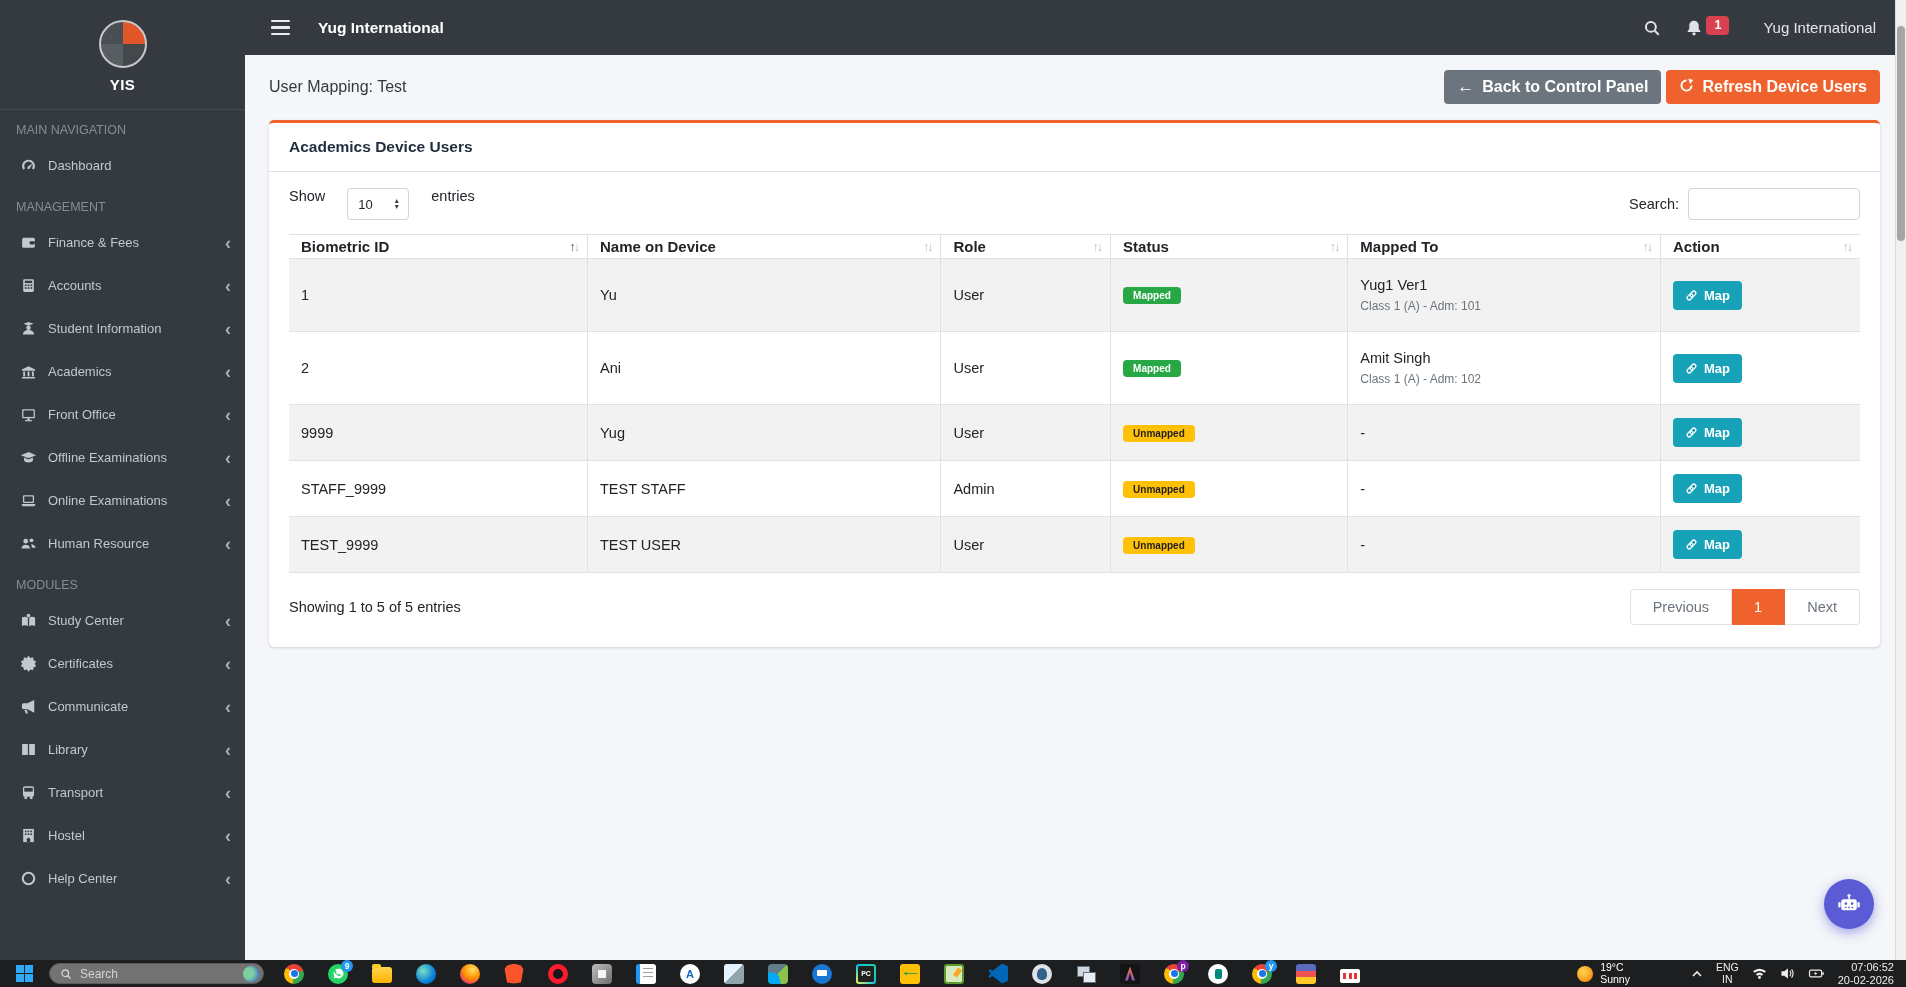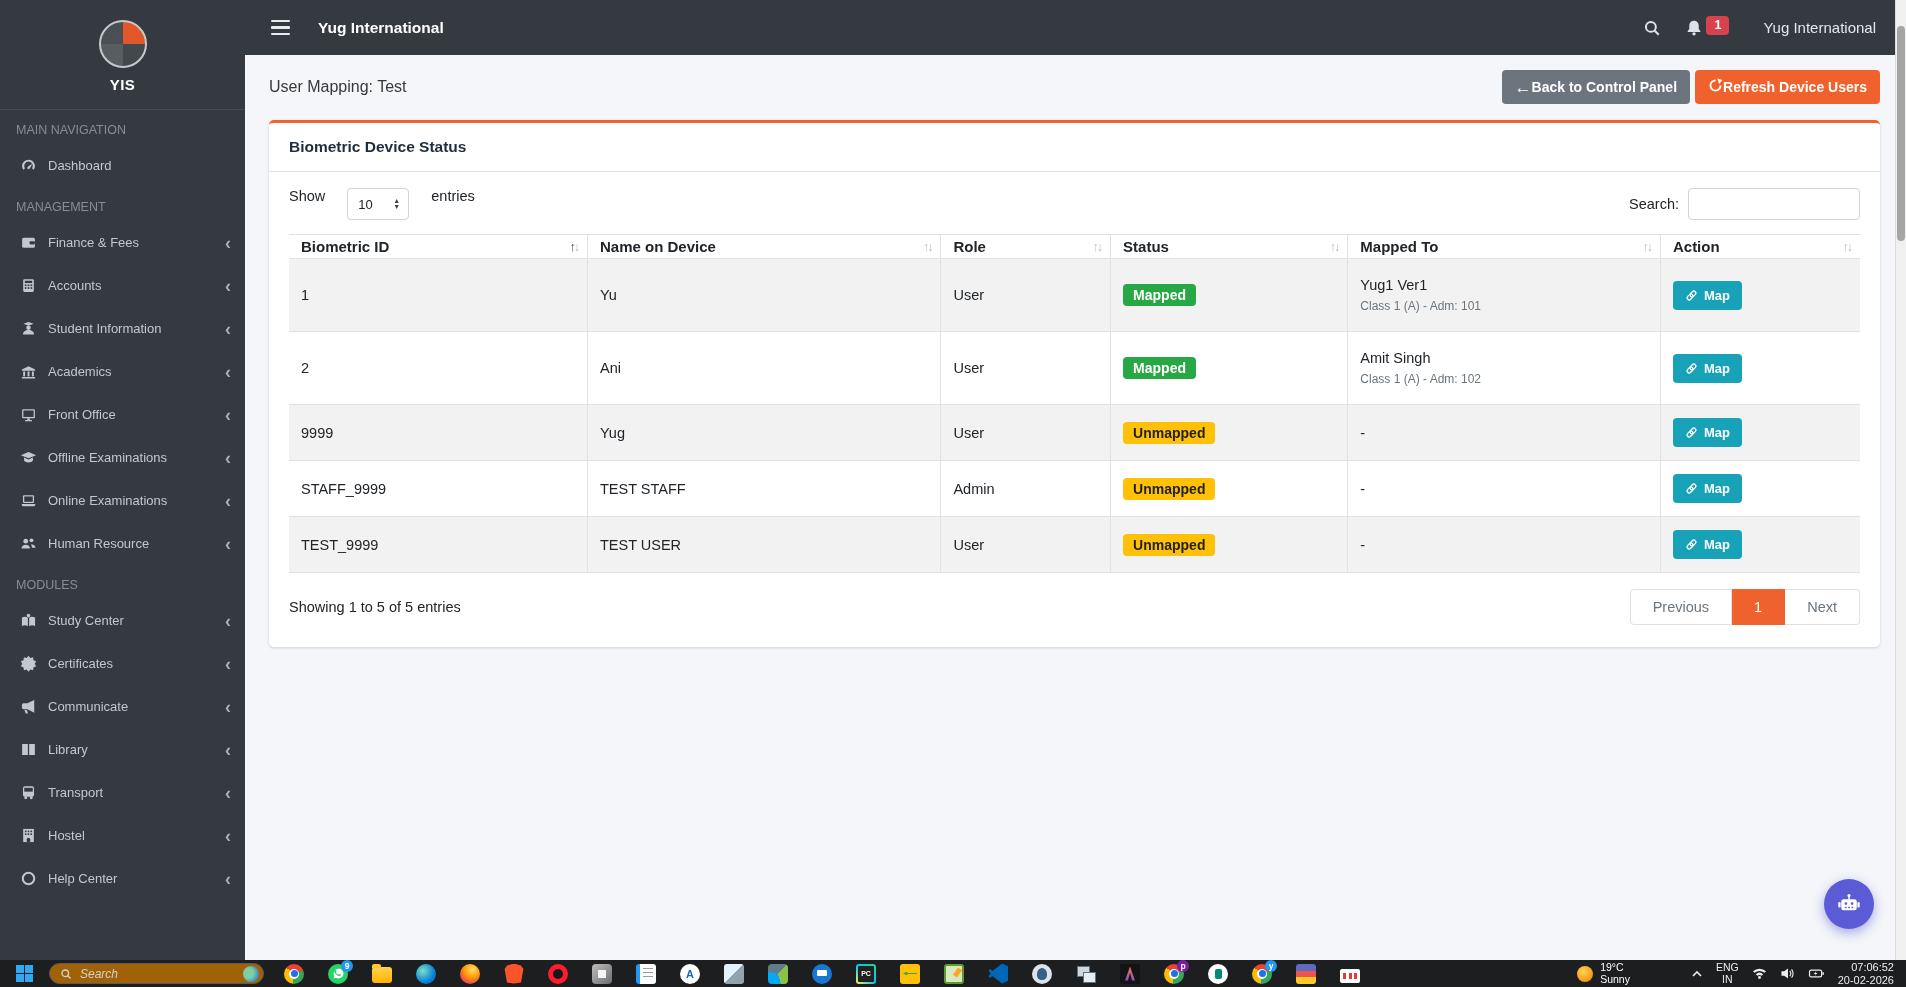"Back to Control Panel" .btn { font-size: 14px -> 16px; gap: none -> 8px }
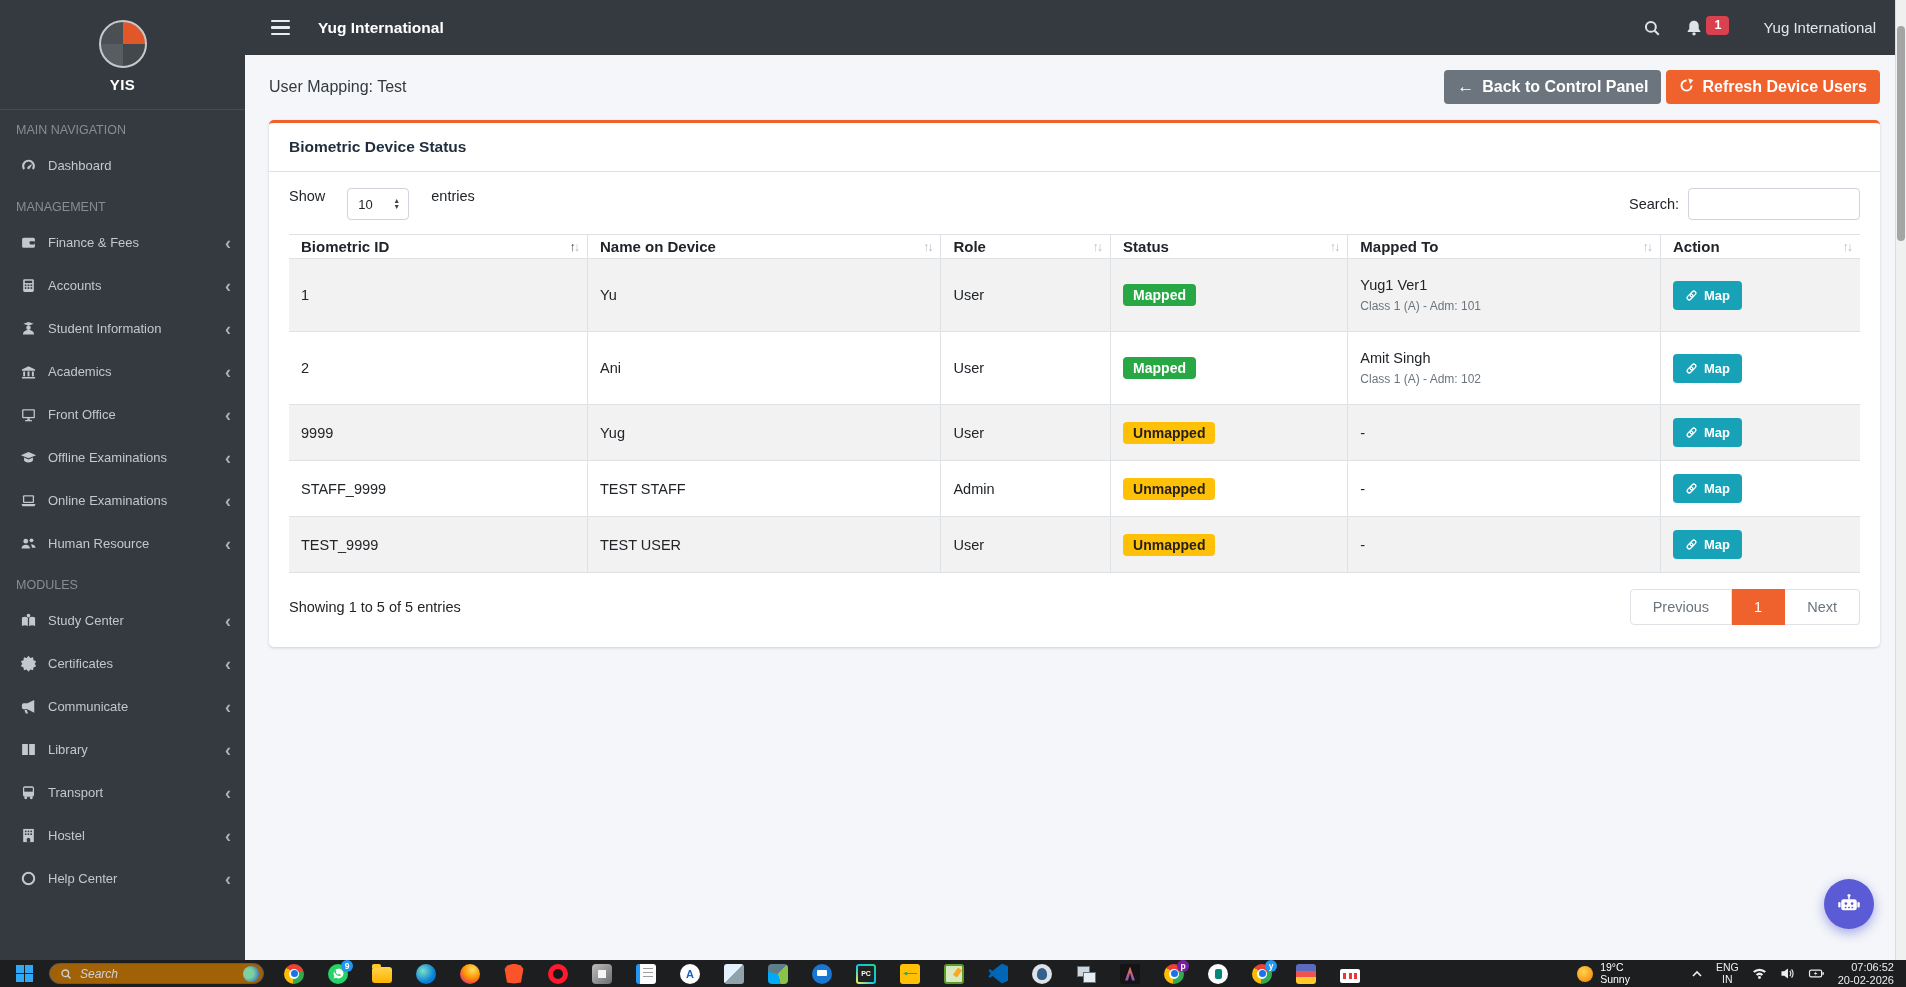"Biometric Device Status" div.cardhead { text: Biometric Device Status -> Academics Device Users }
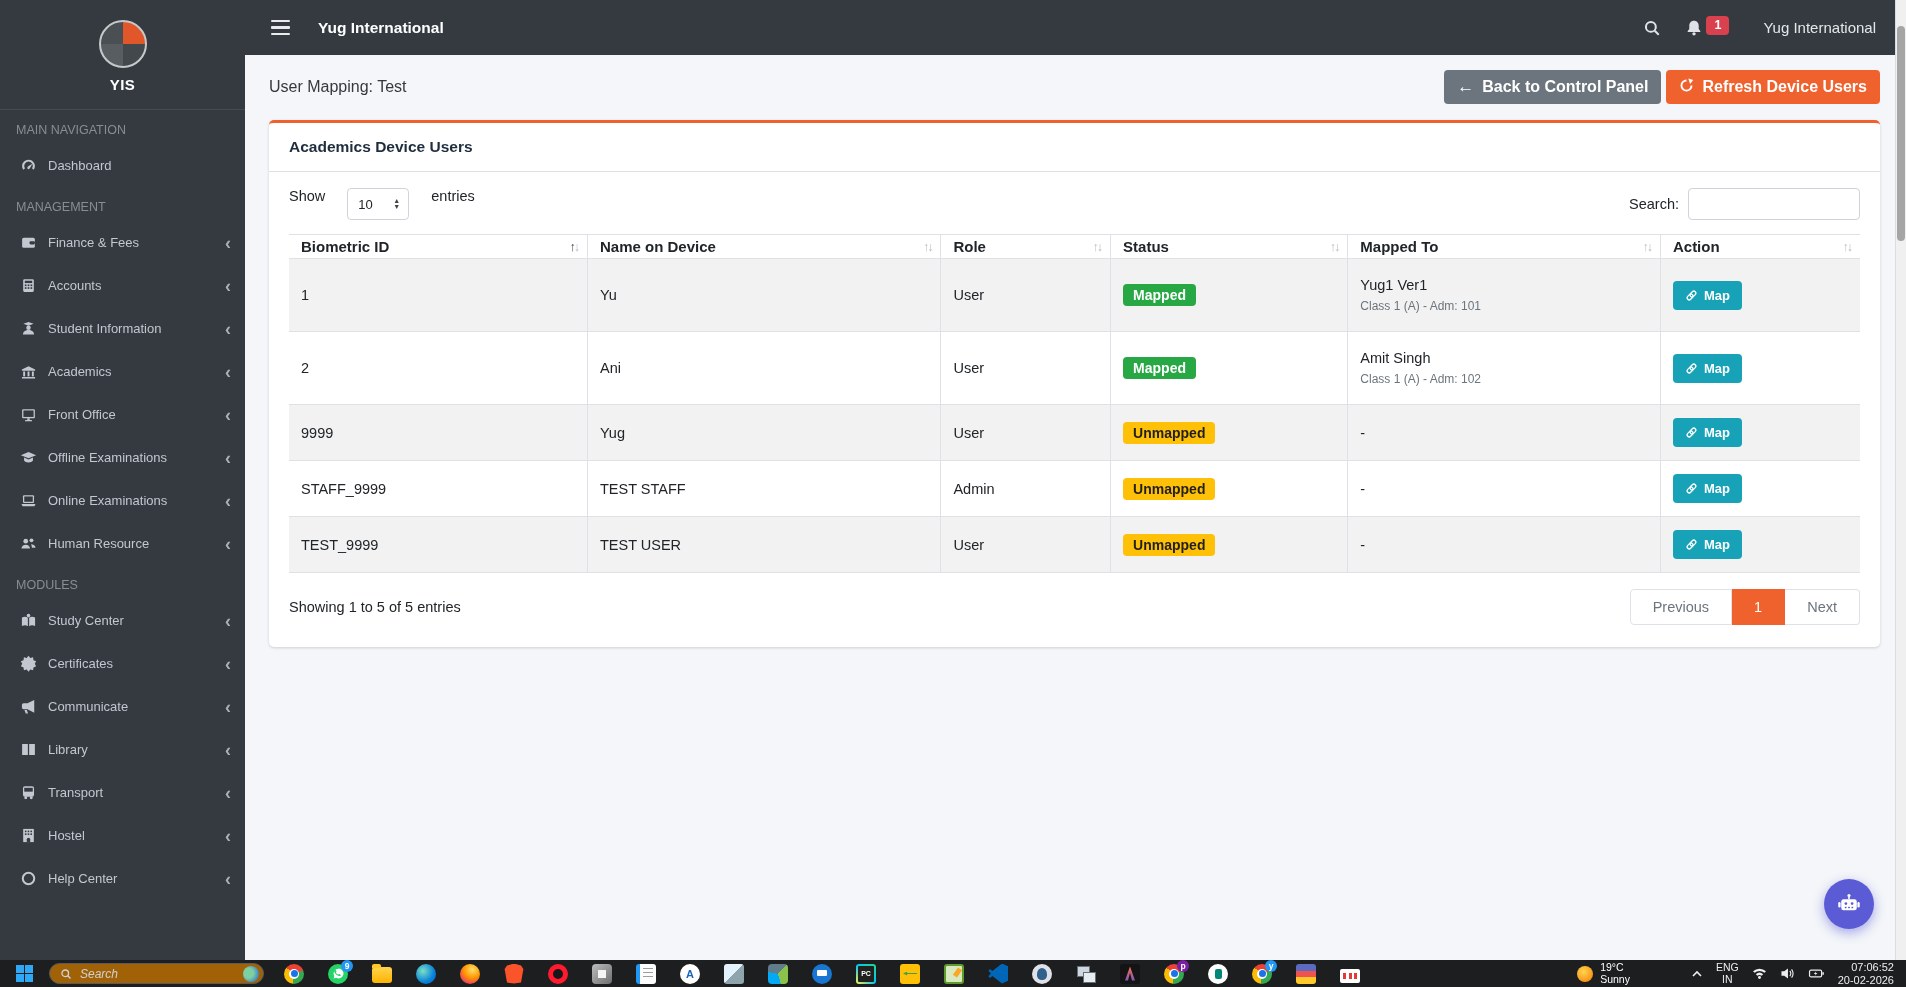"Mapped" .badge { font-size: 14px -> 10px }
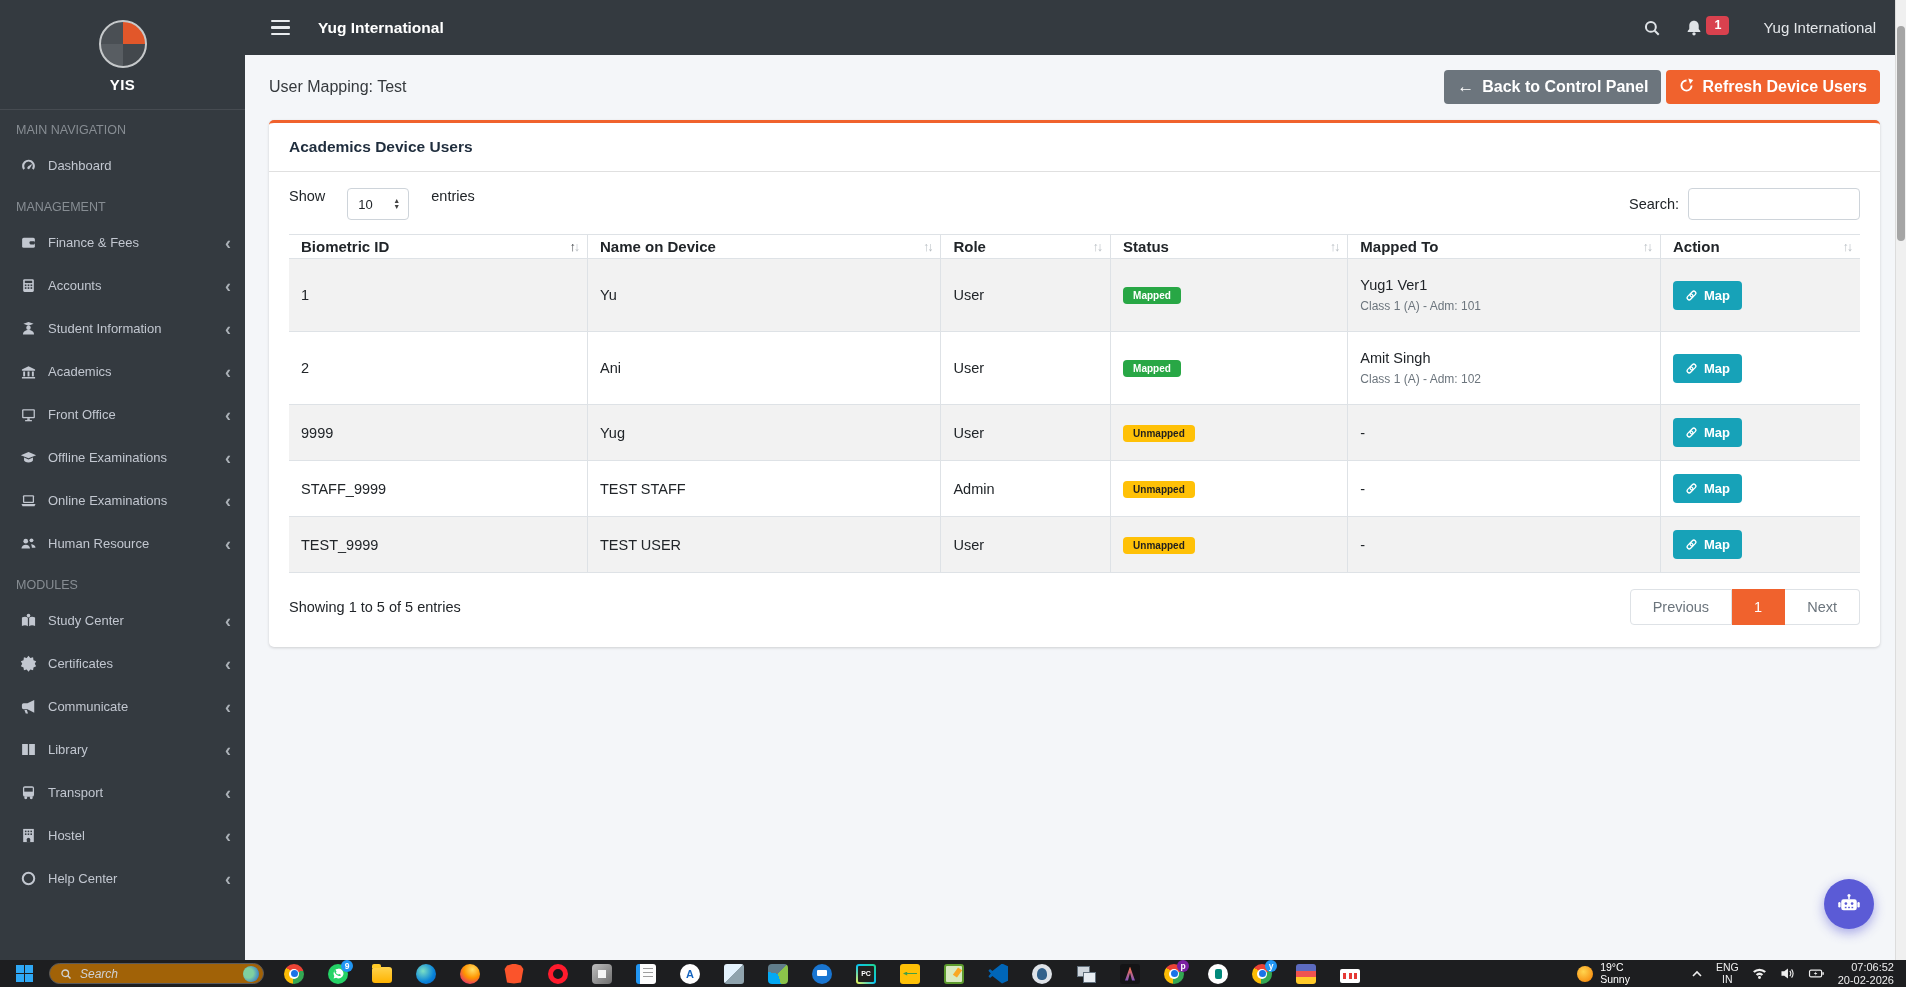"Search" .tsearch { background: #a16207 -> #737373; font-style: italic -> none }
